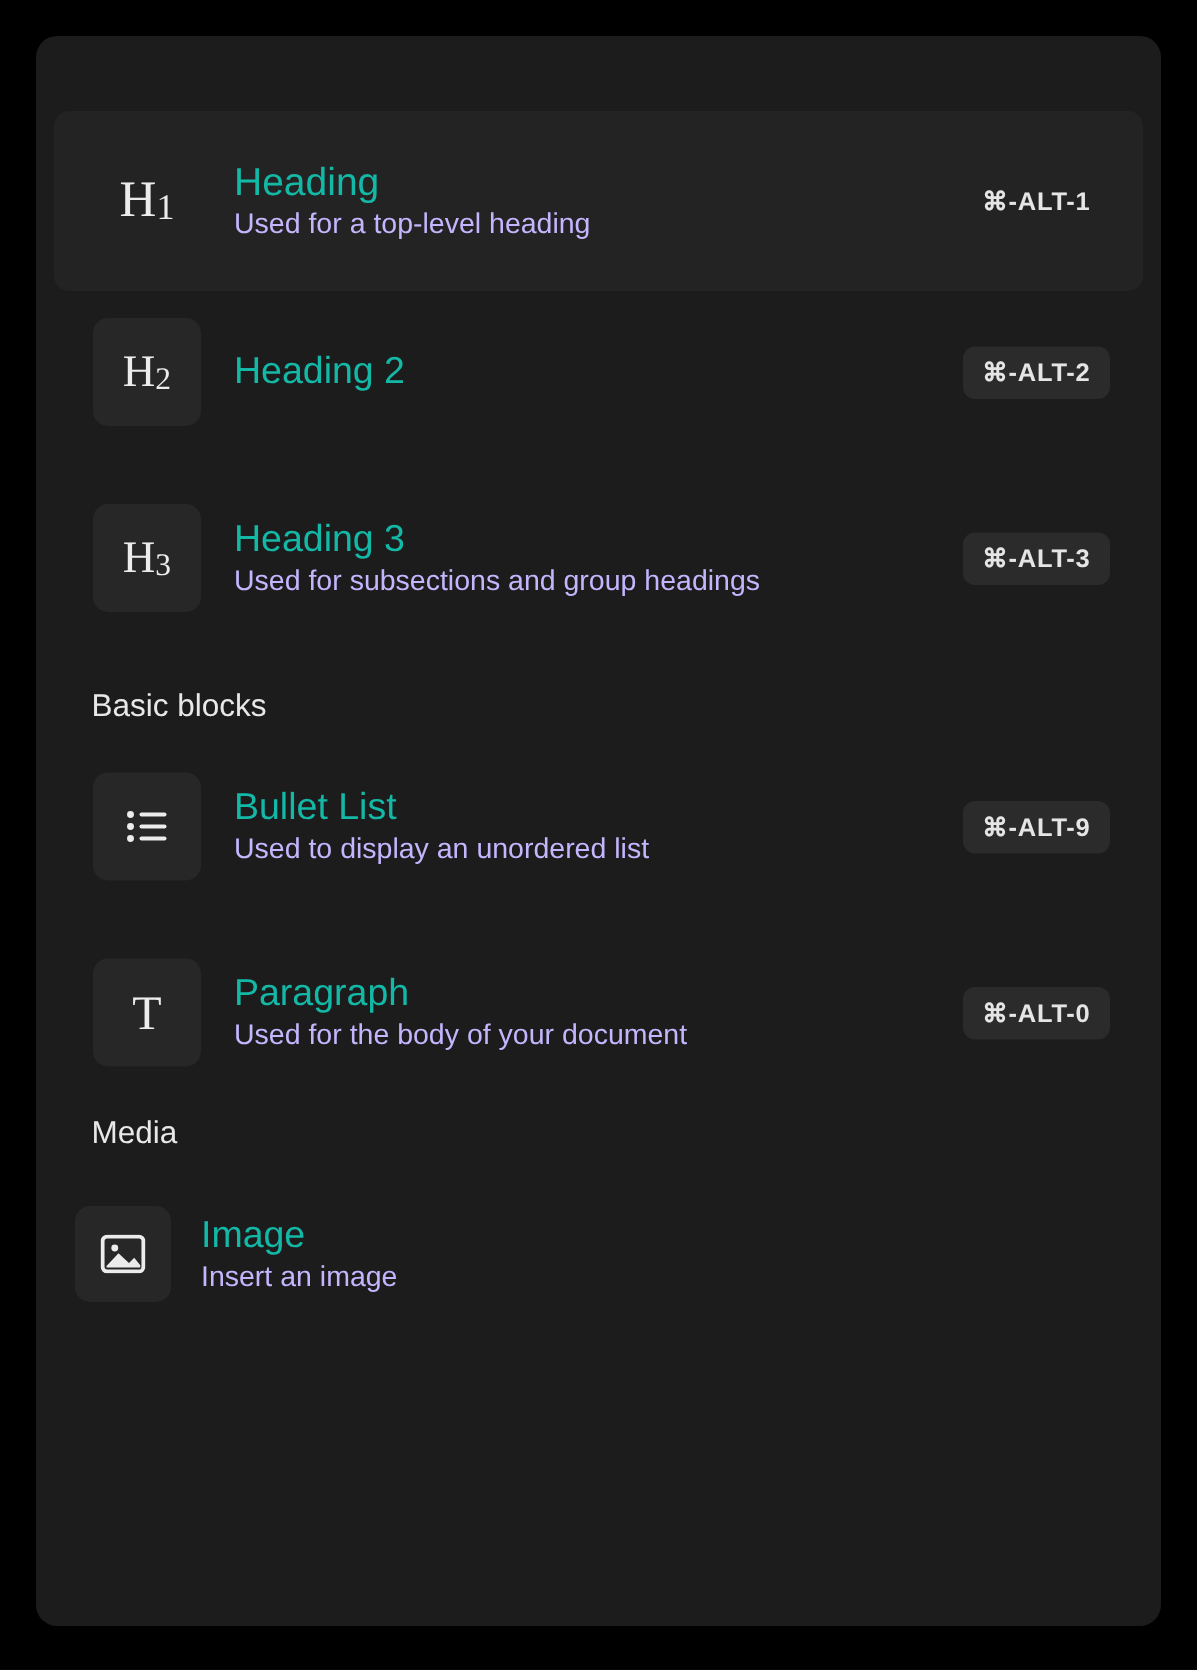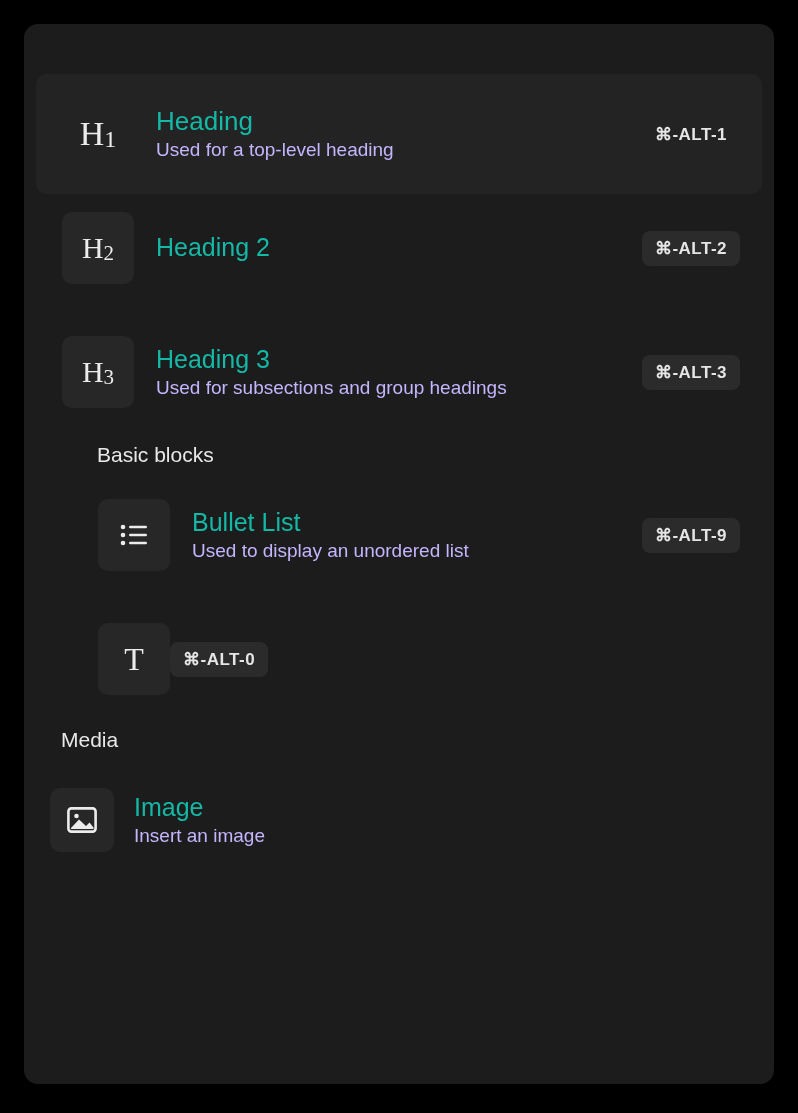"Basic blocks" div { margin-top: 24px -> 40px; padding-left: 36px -> none }
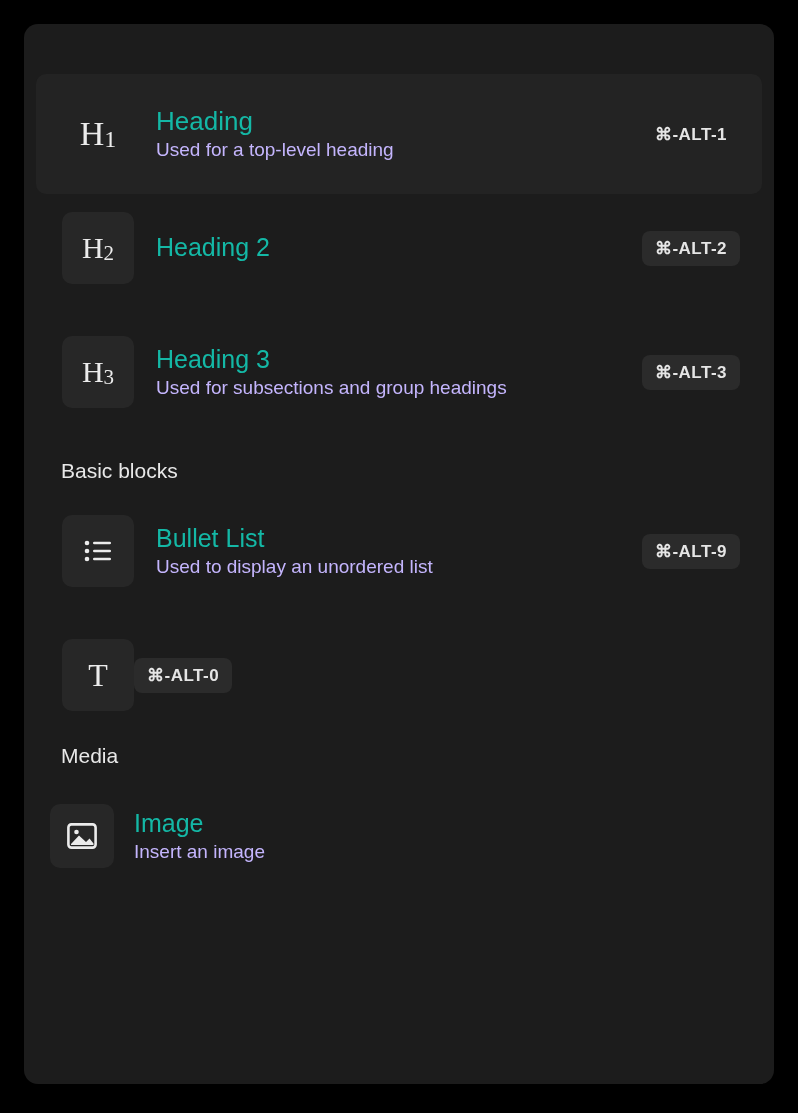"Paragraph" span.text-col { html: none -> <span> <div>Paragraph</div> <div>Used for the body of your document</div> </span> }
